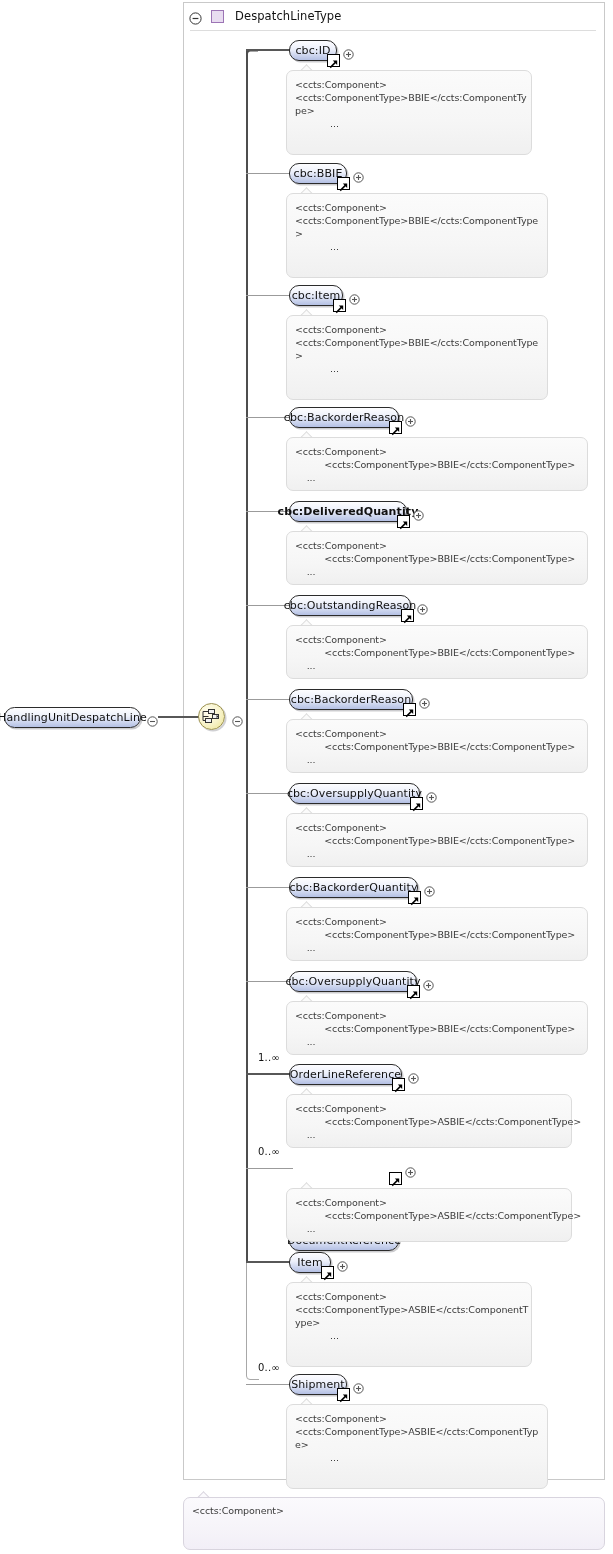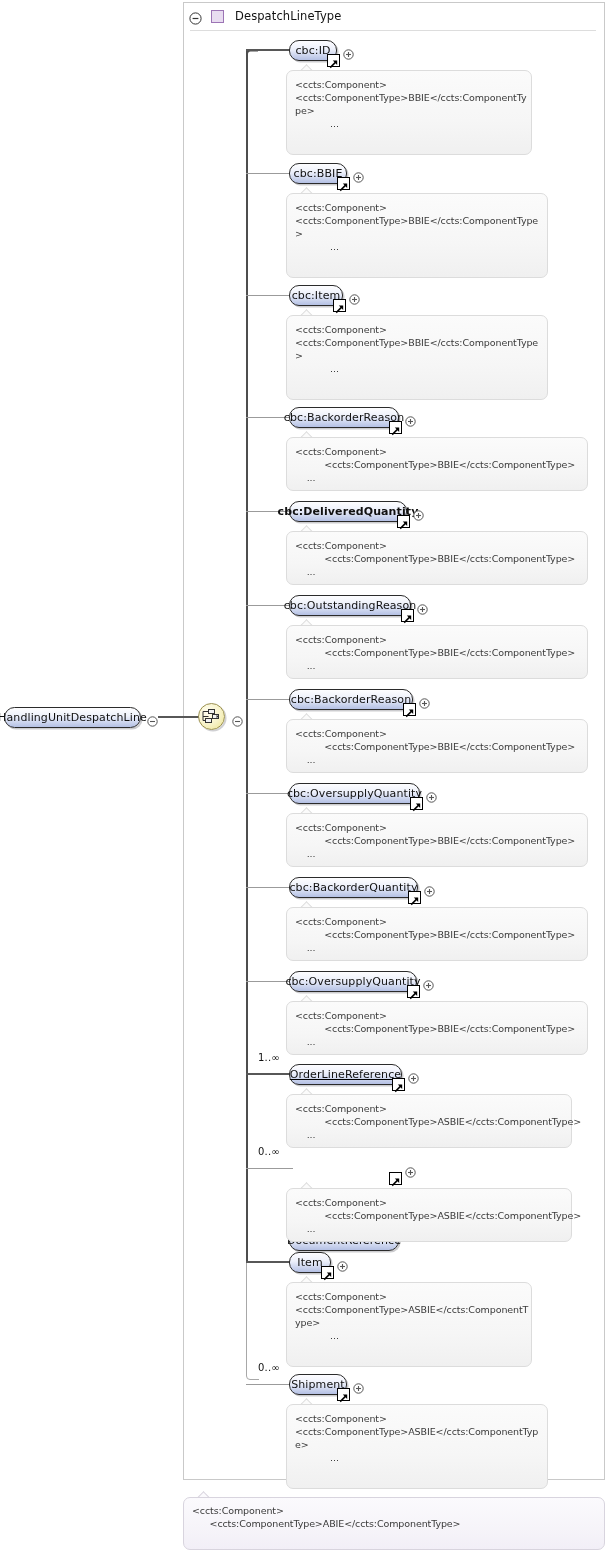"OrderLineReference" div.elnode { text-decoration: underline -> none }
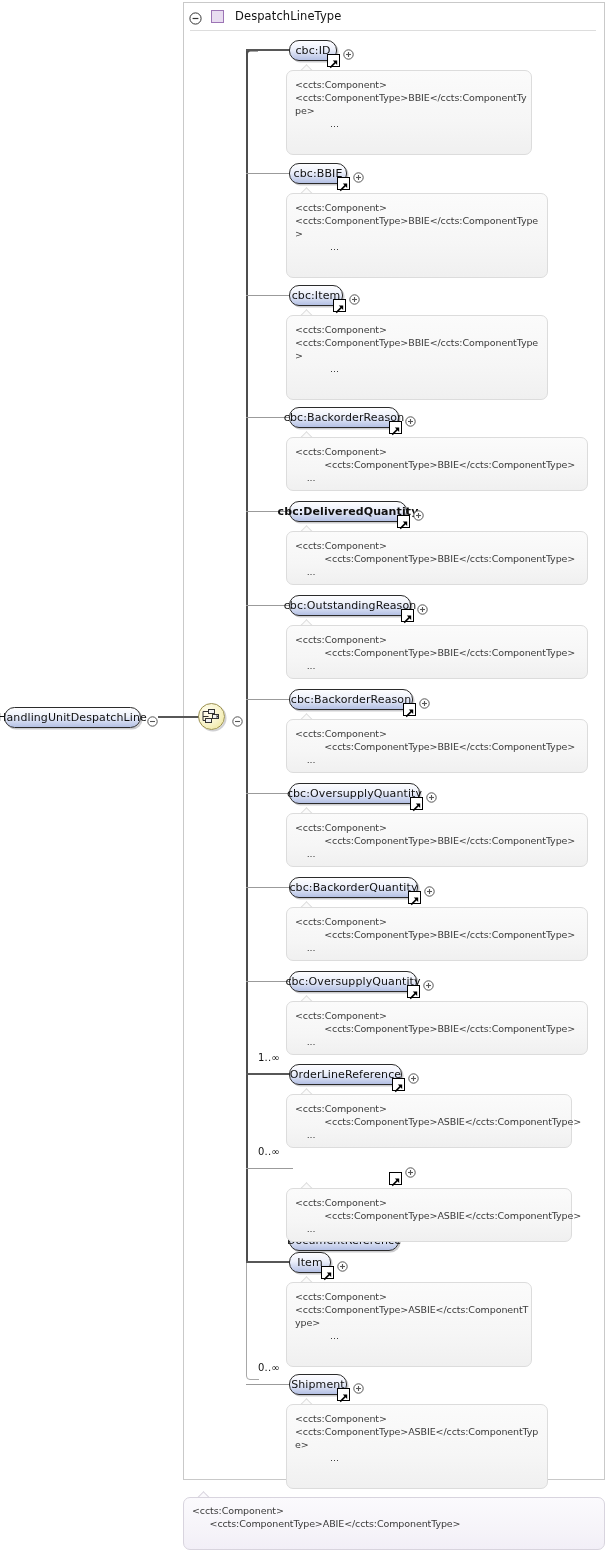"<ccts:ComponentType>ABIE</ccts:Component" div.line { html: <div> &lt;ccts:ComponentType&gt;ABIE&lt;/ccts:ComponentType&gt;</div> -> none }
